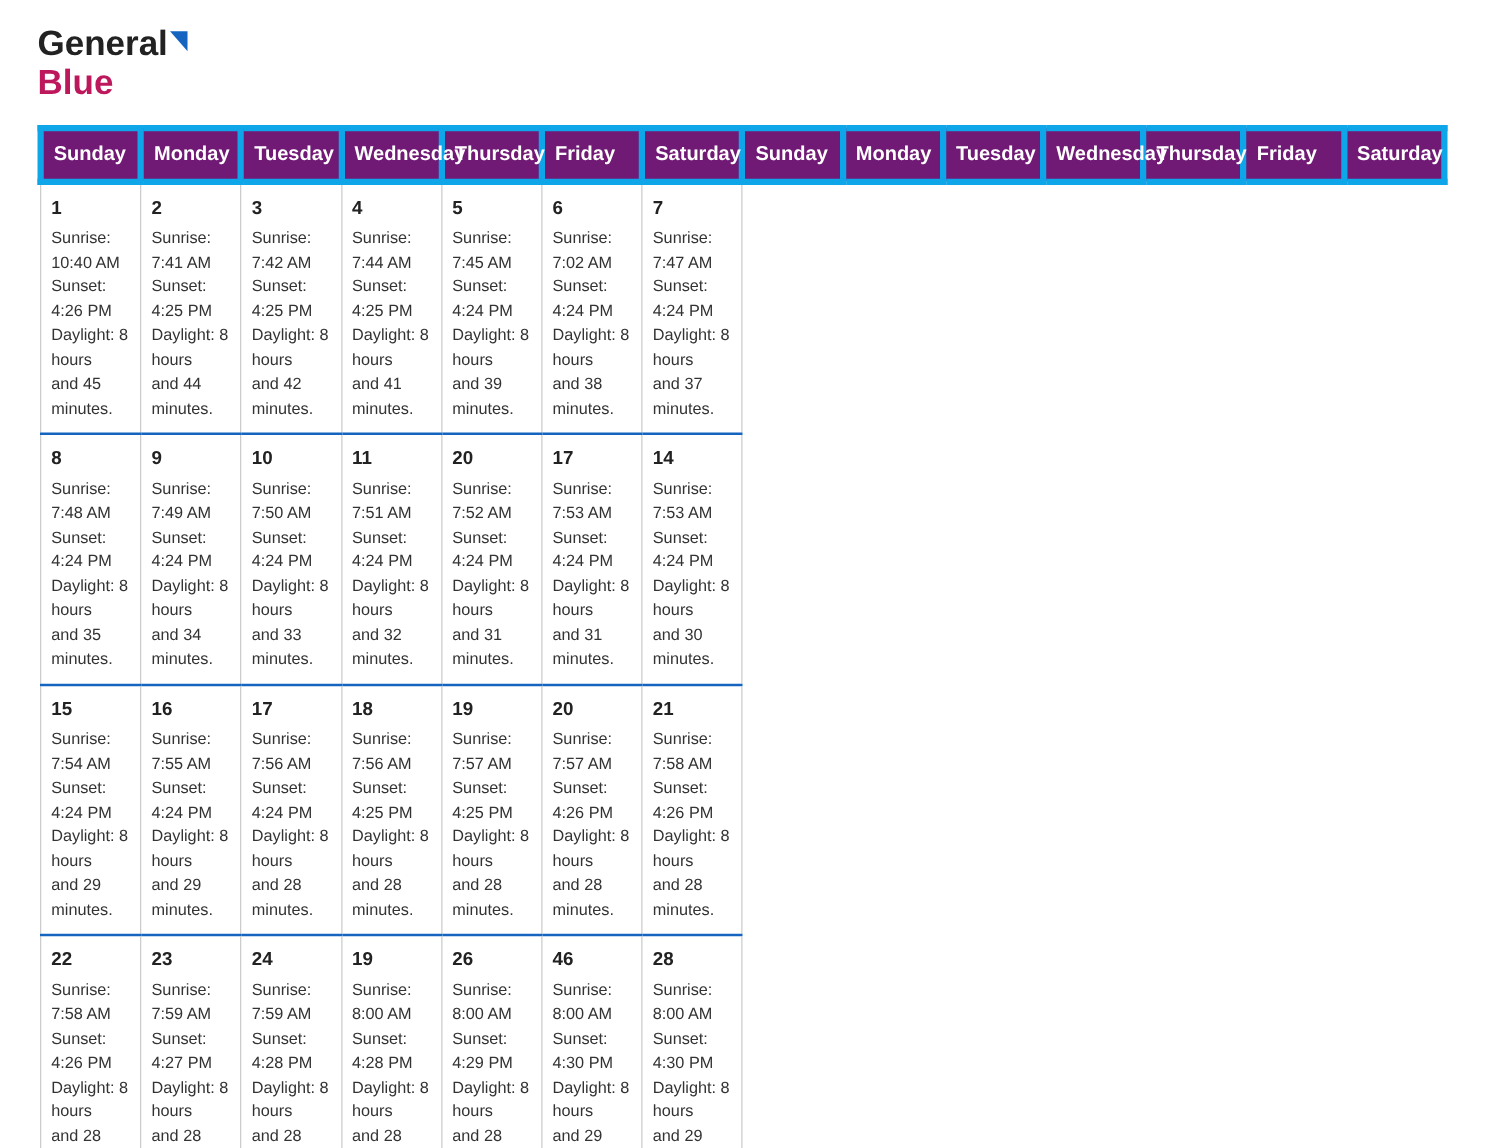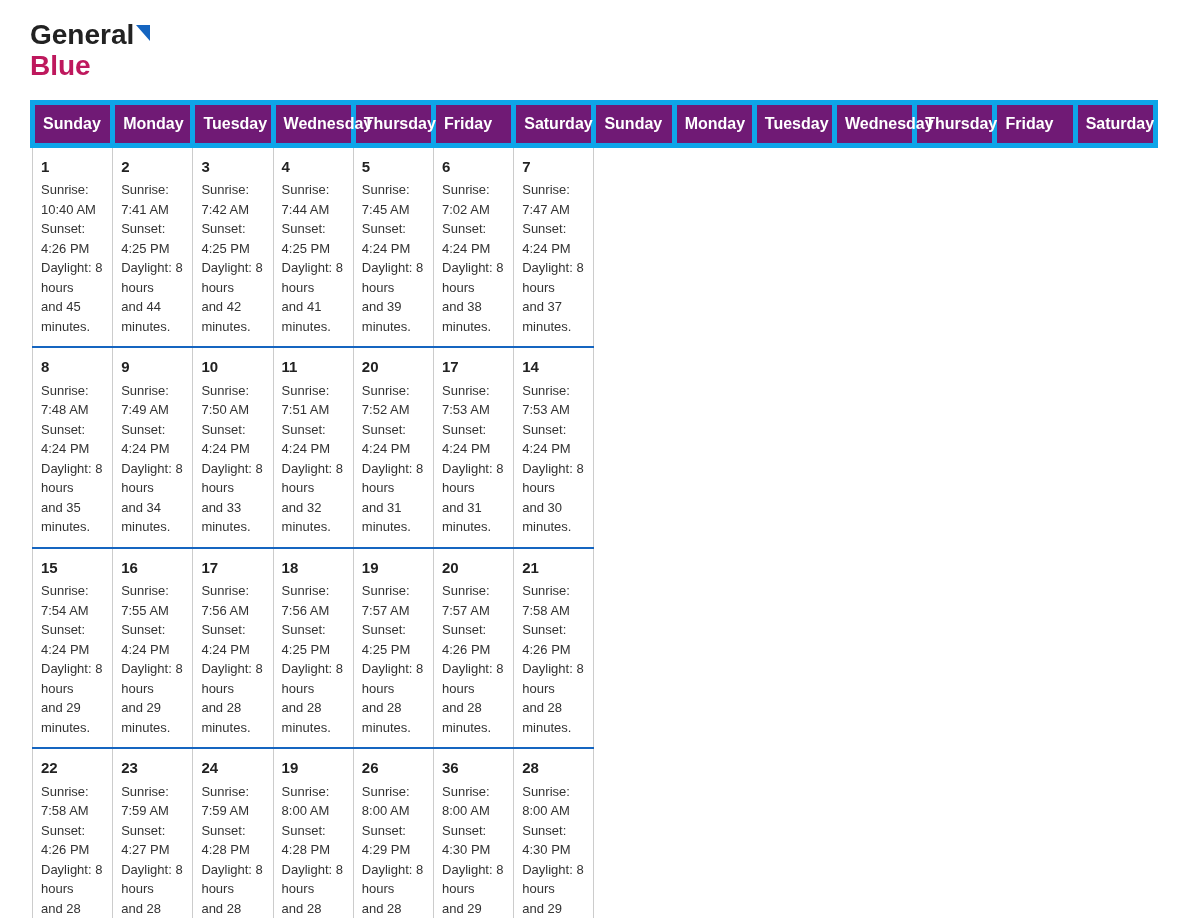"36" span.day-number { text: 36 -> 46 }
